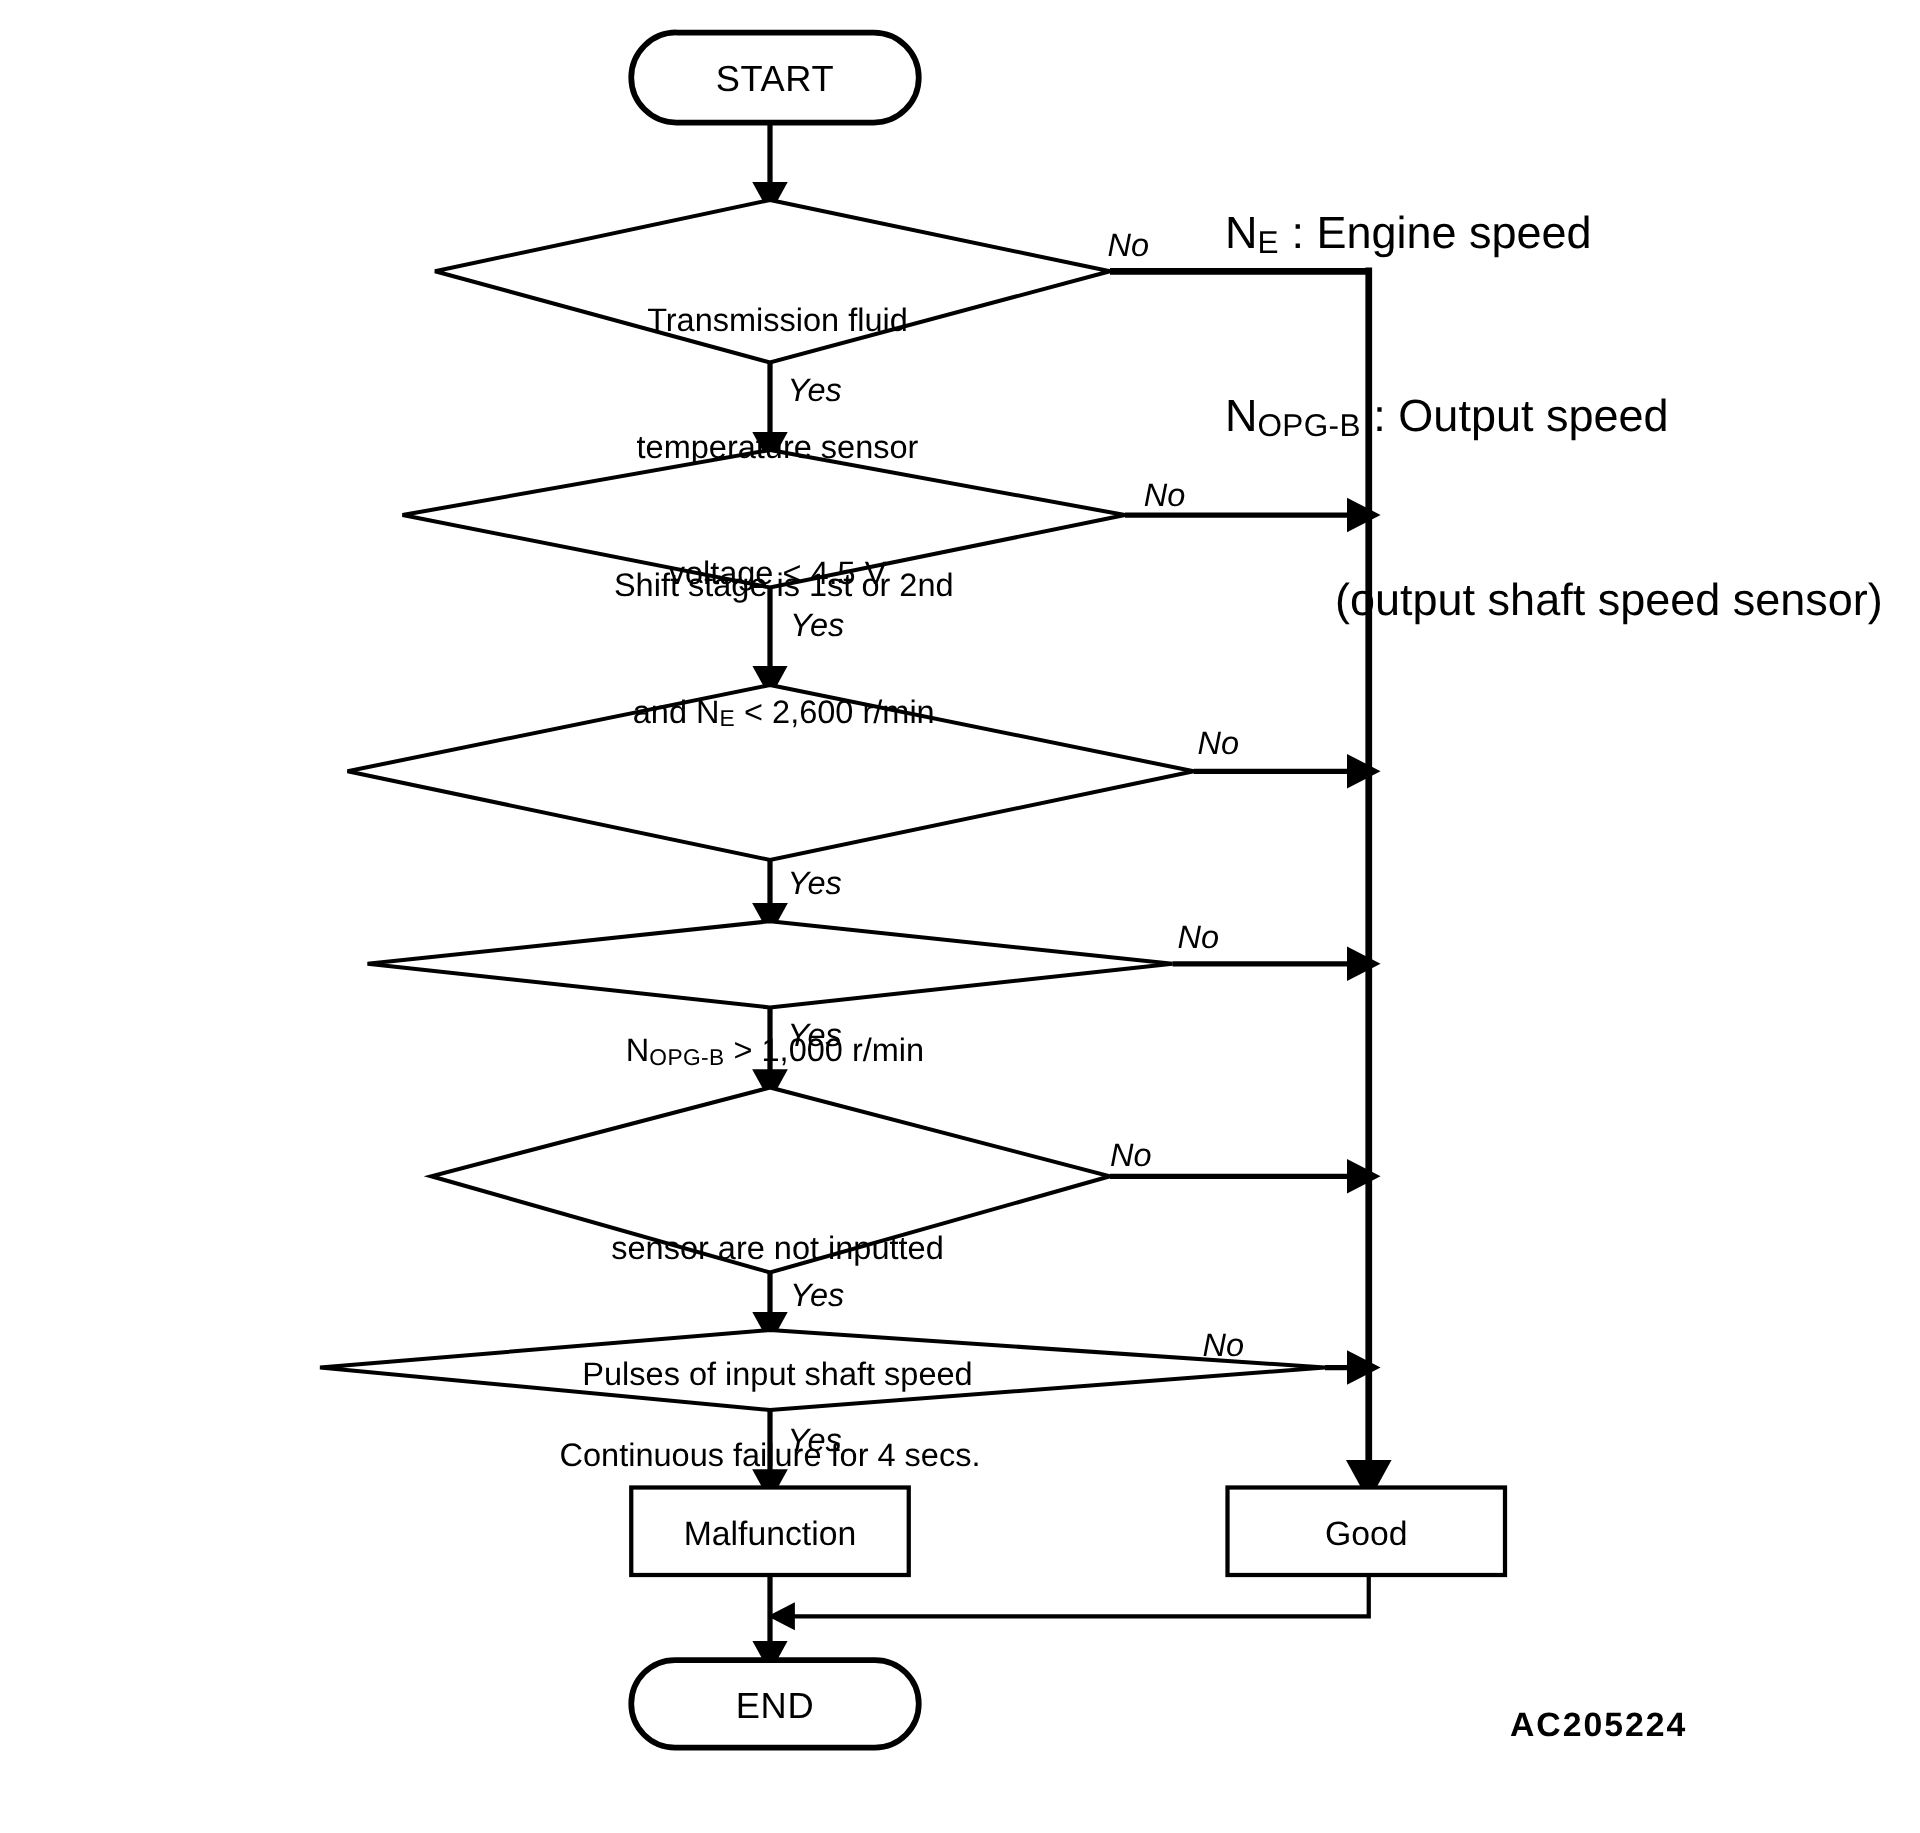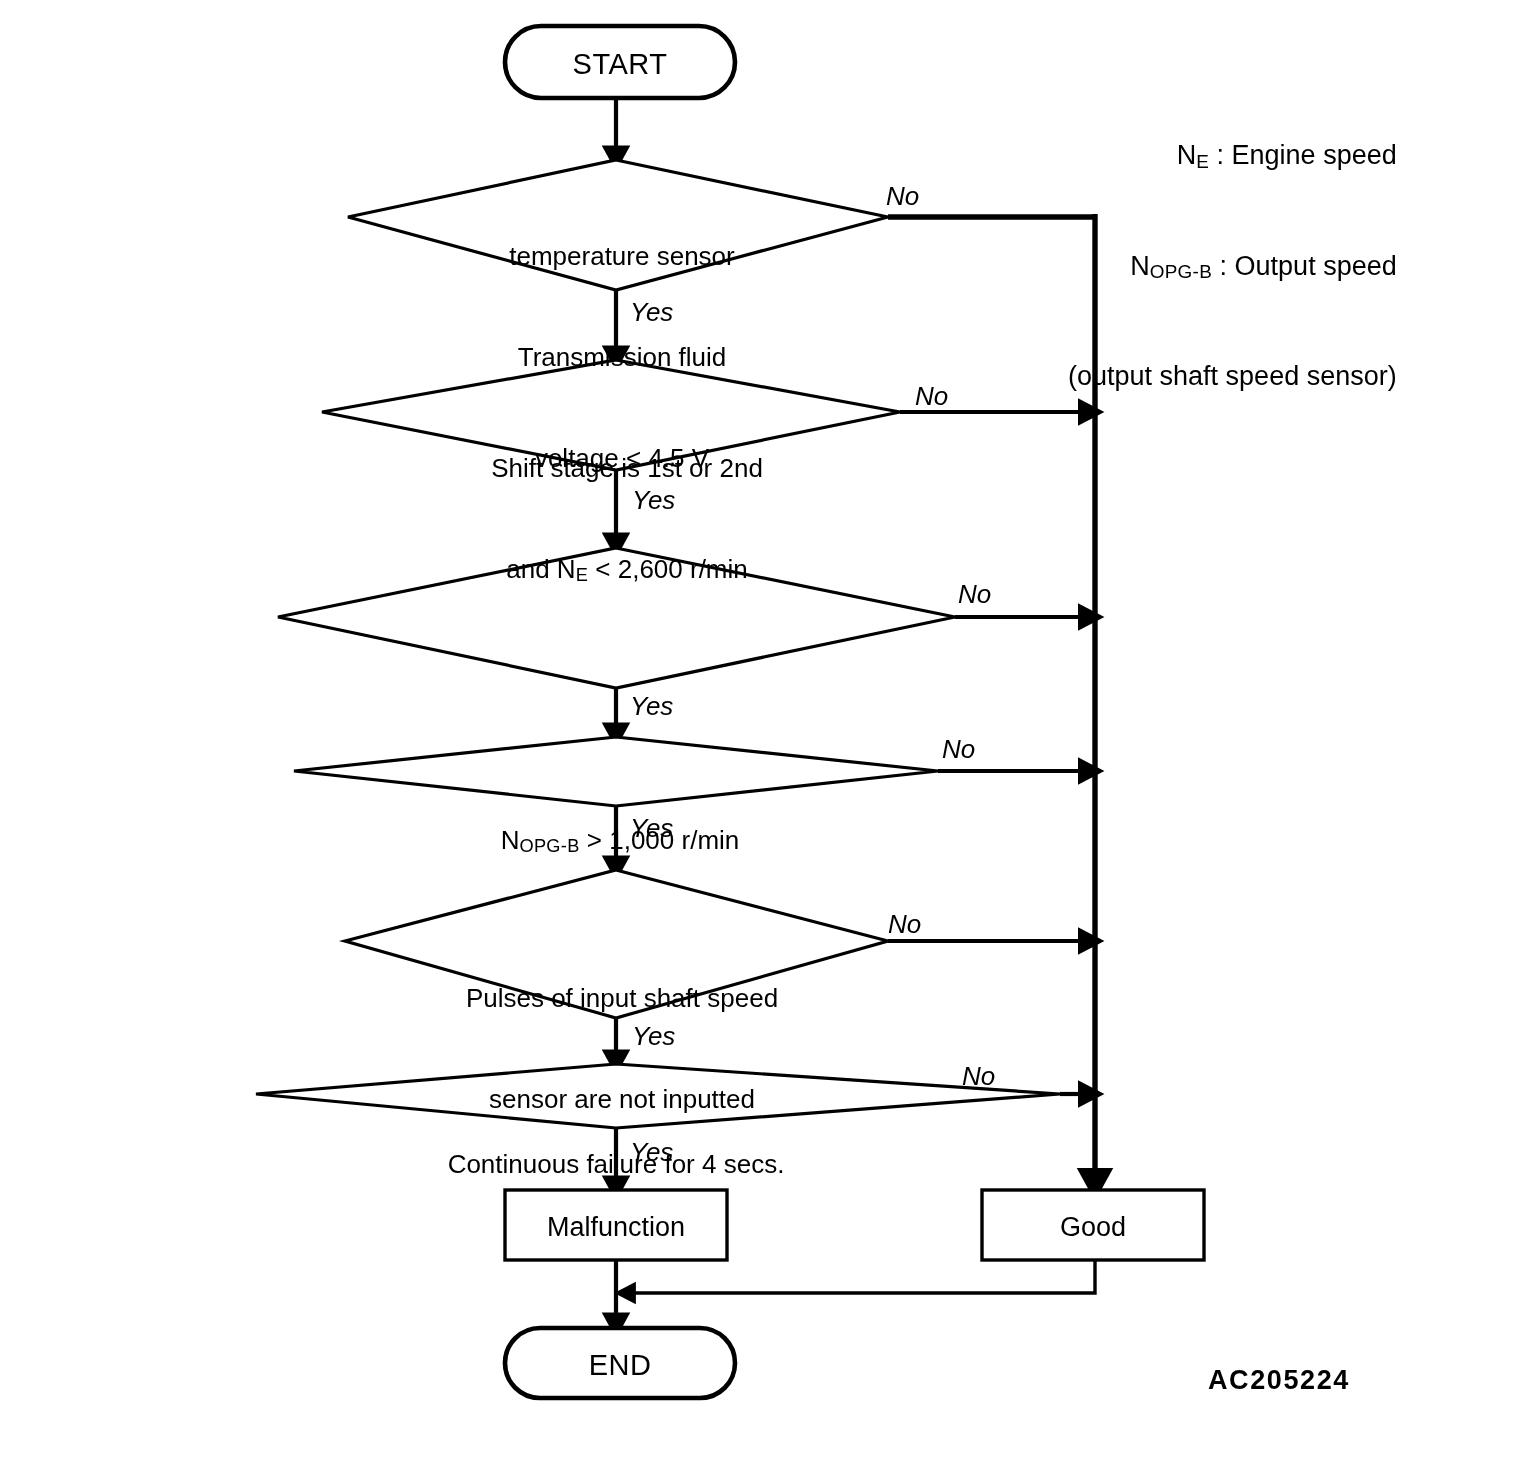"NE : Engine speed" .legend { font-size: 27px -> 36px; text-align: right -> none }
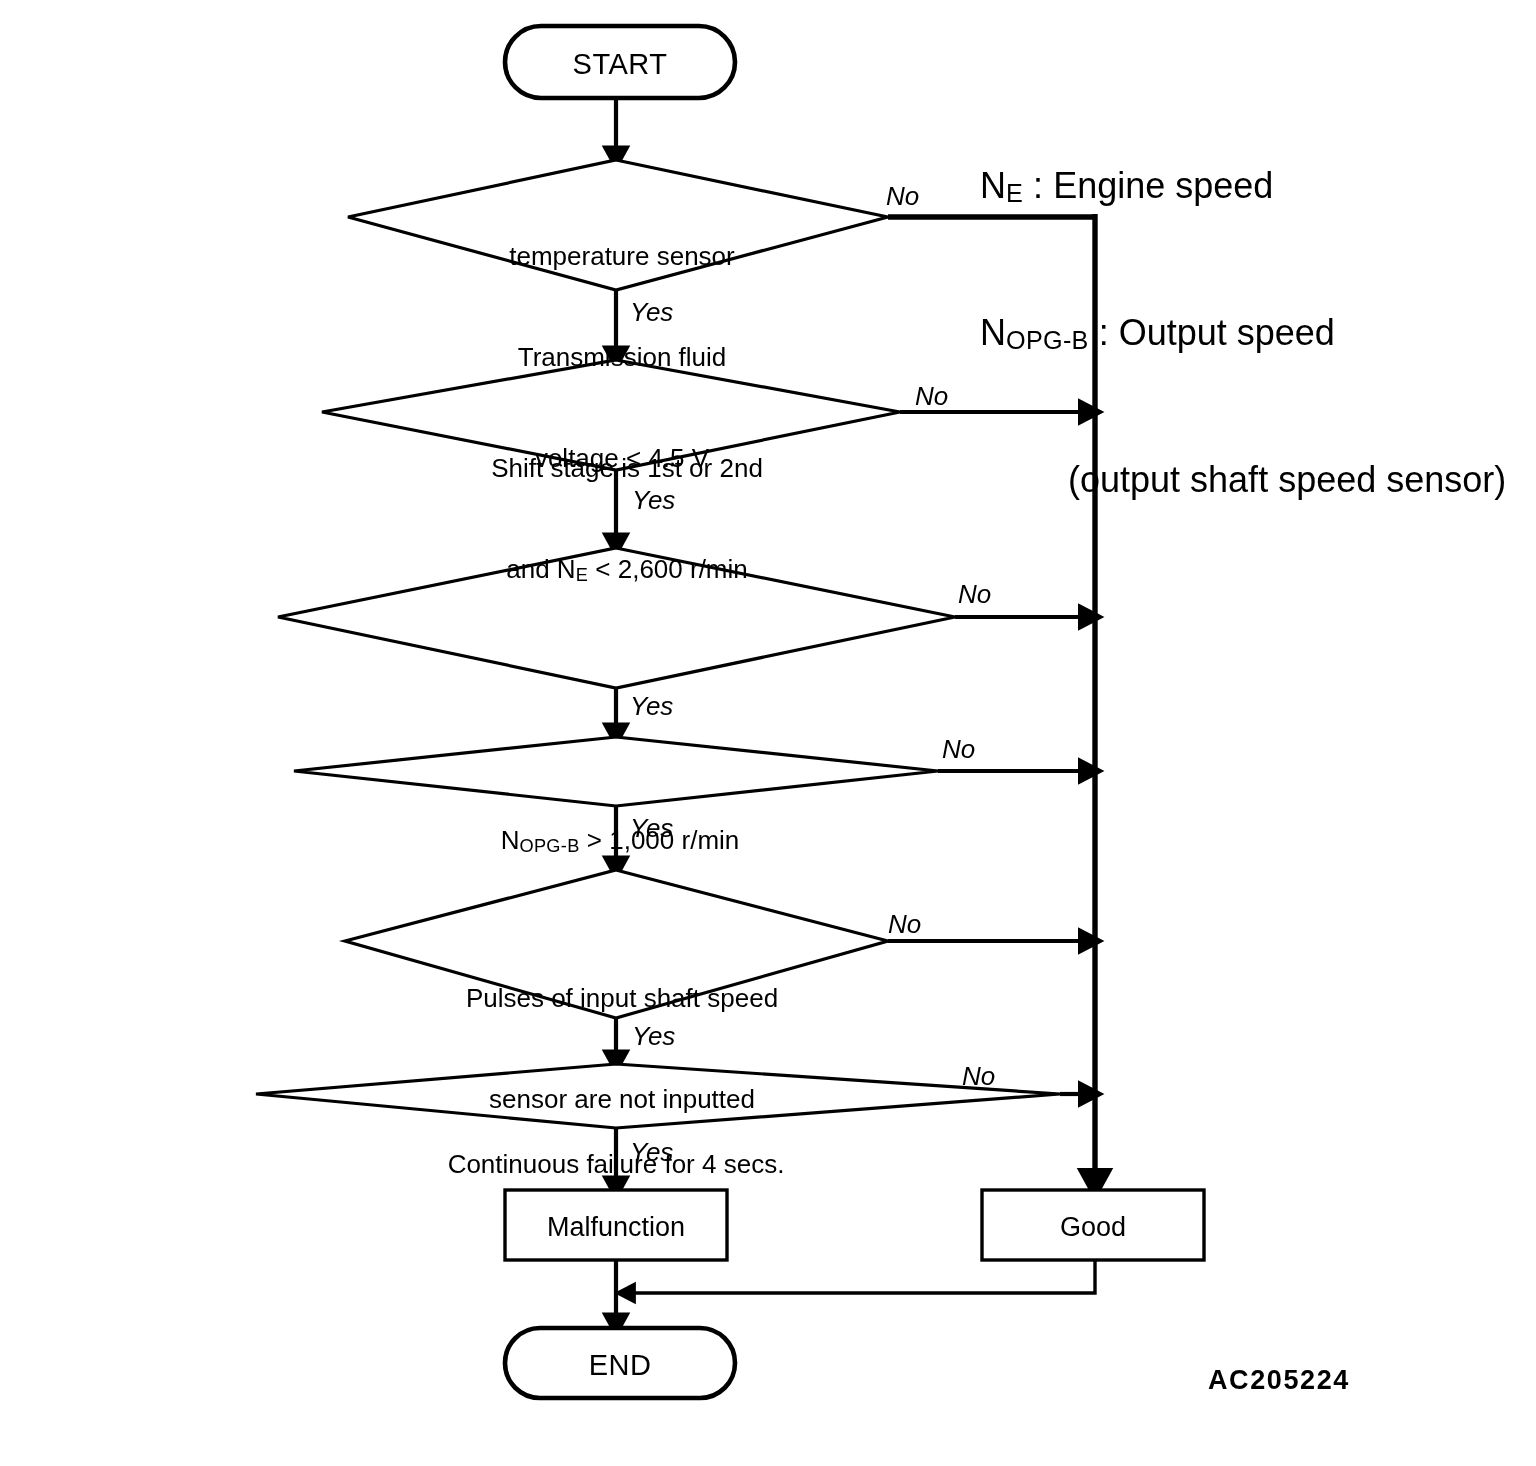"temperature sensor" div { order: before "Transmission fluid" -> after "Transmission fluid" }
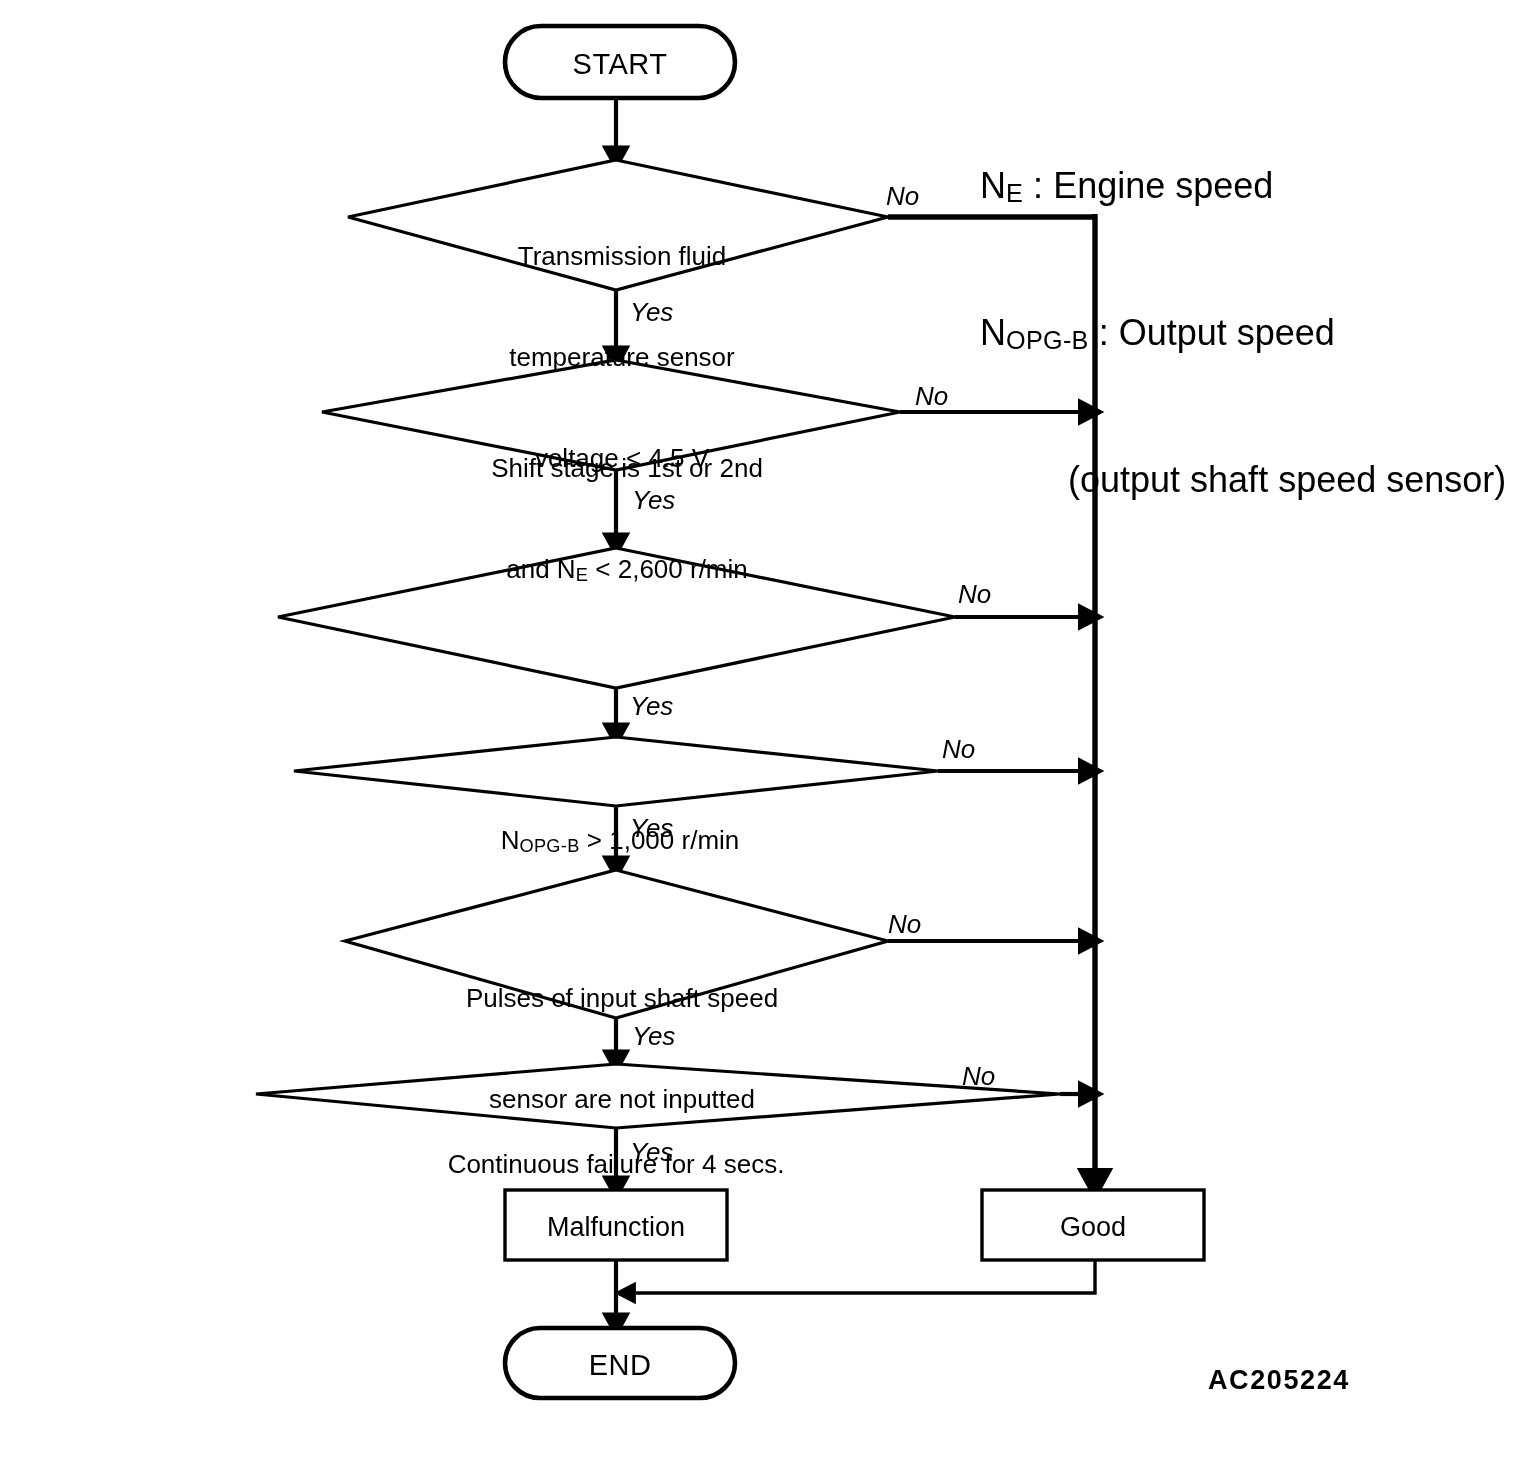"Pulses of input shaft speed" div { order: before "sensor are not inputted" -> after "sensor are not inputted" }
